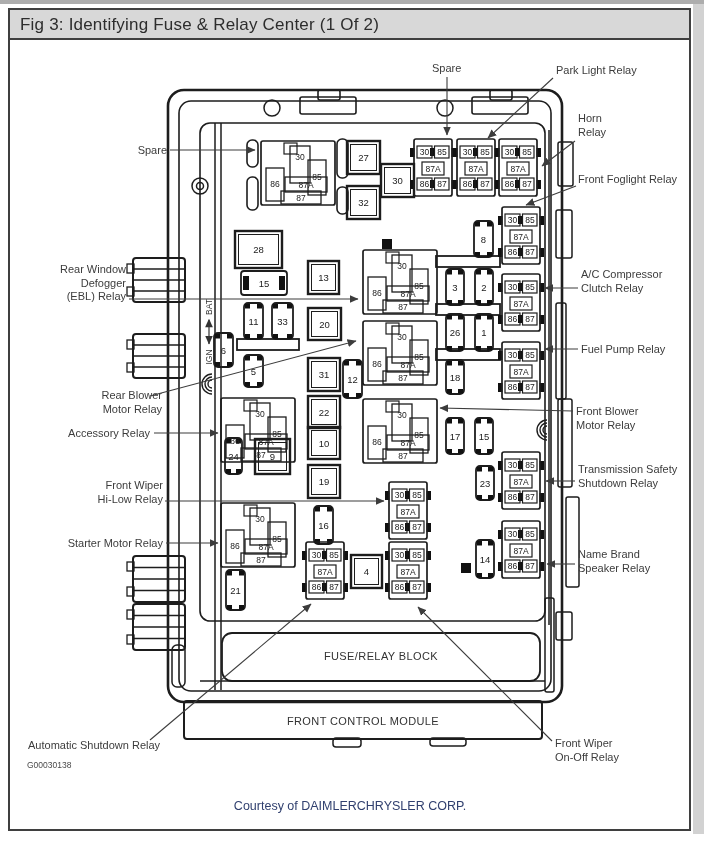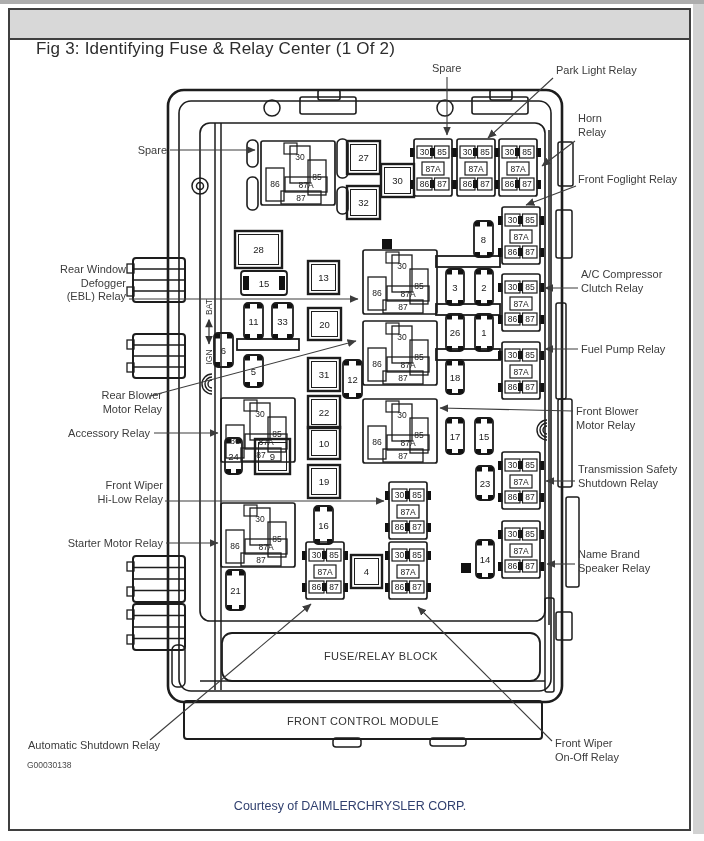"Fig 3: Identifying Fuse &" .title-bar span { margin-top: 24px -> none; padding-left: 26px -> 10px }
